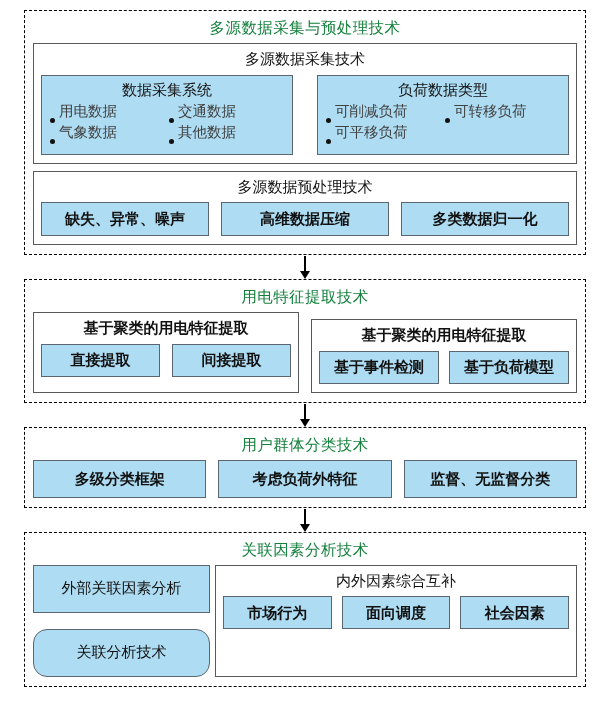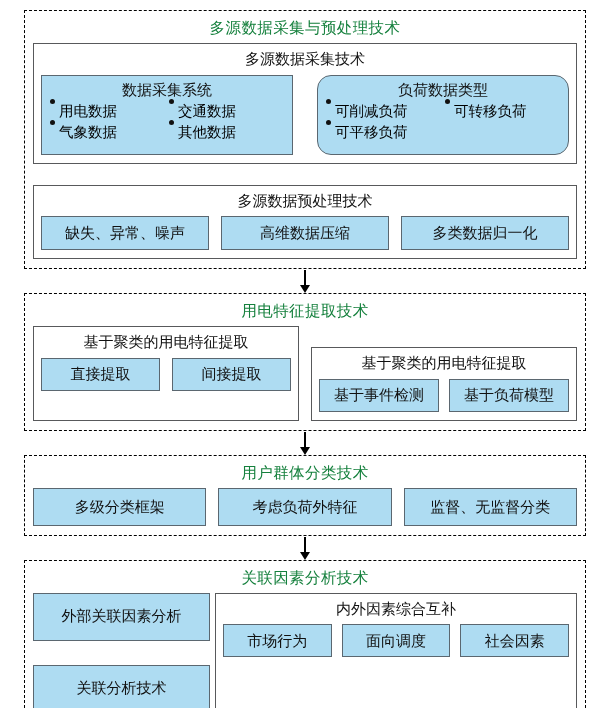"负荷数据类型" .collect-row > * + * { border-radius: 14px -> none }
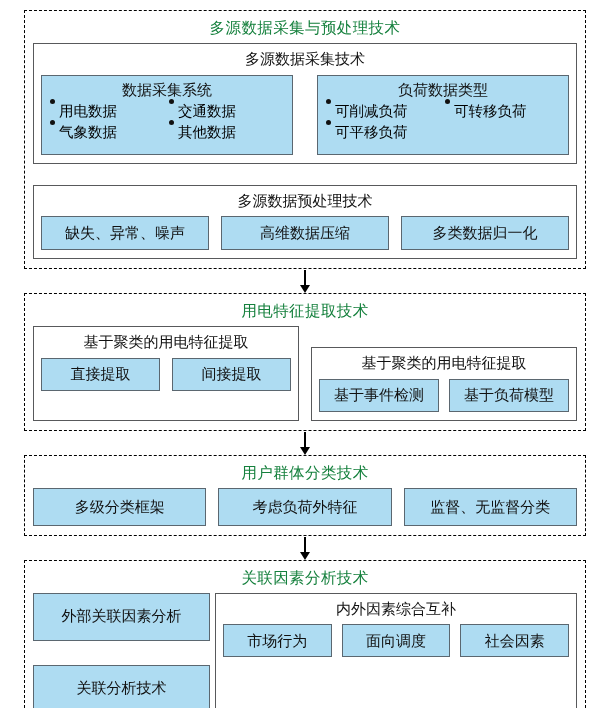"用电数据" .bullet-item { align-items: flex-start -> flex-end; color: #000000 -> #404040 }
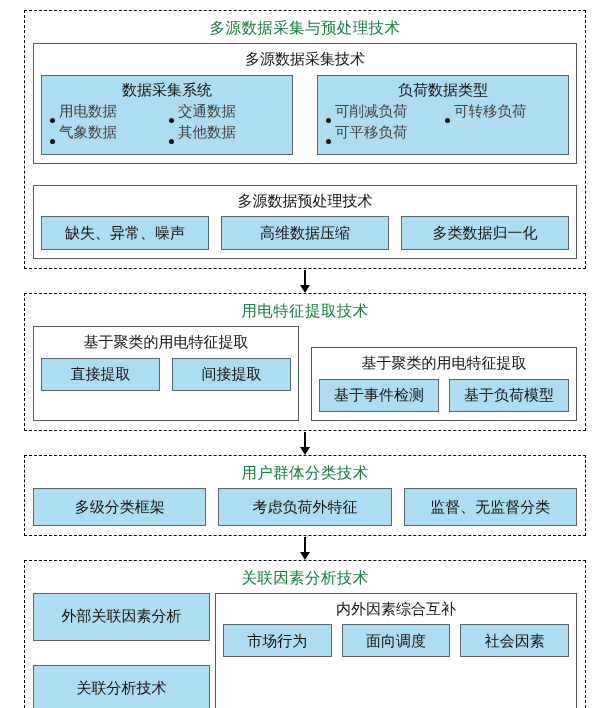"多源数据预处理技术" .panel + .panel { margin-top: 21px -> 7px }
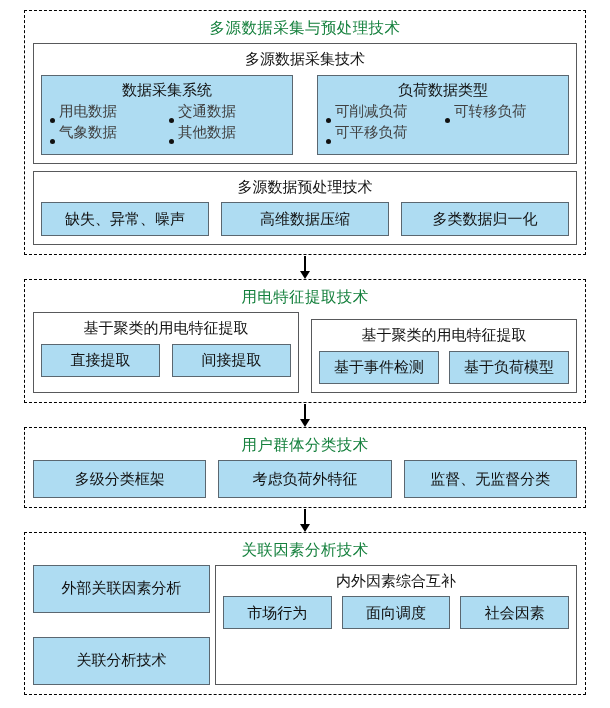"缺失、异常、噪声" .row { font-weight: none -> bold }
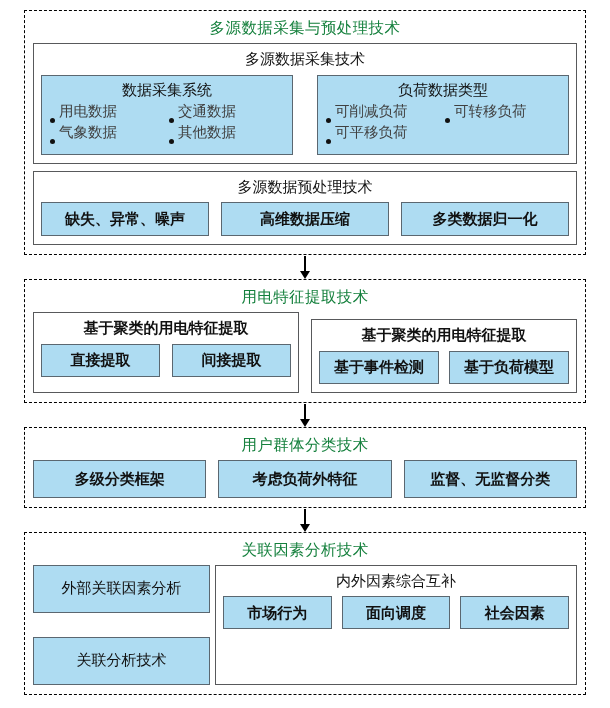"关联分析技术" .assoc-left > * + * { border-radius: none -> 14px; margin-top: 24px -> 16px }
